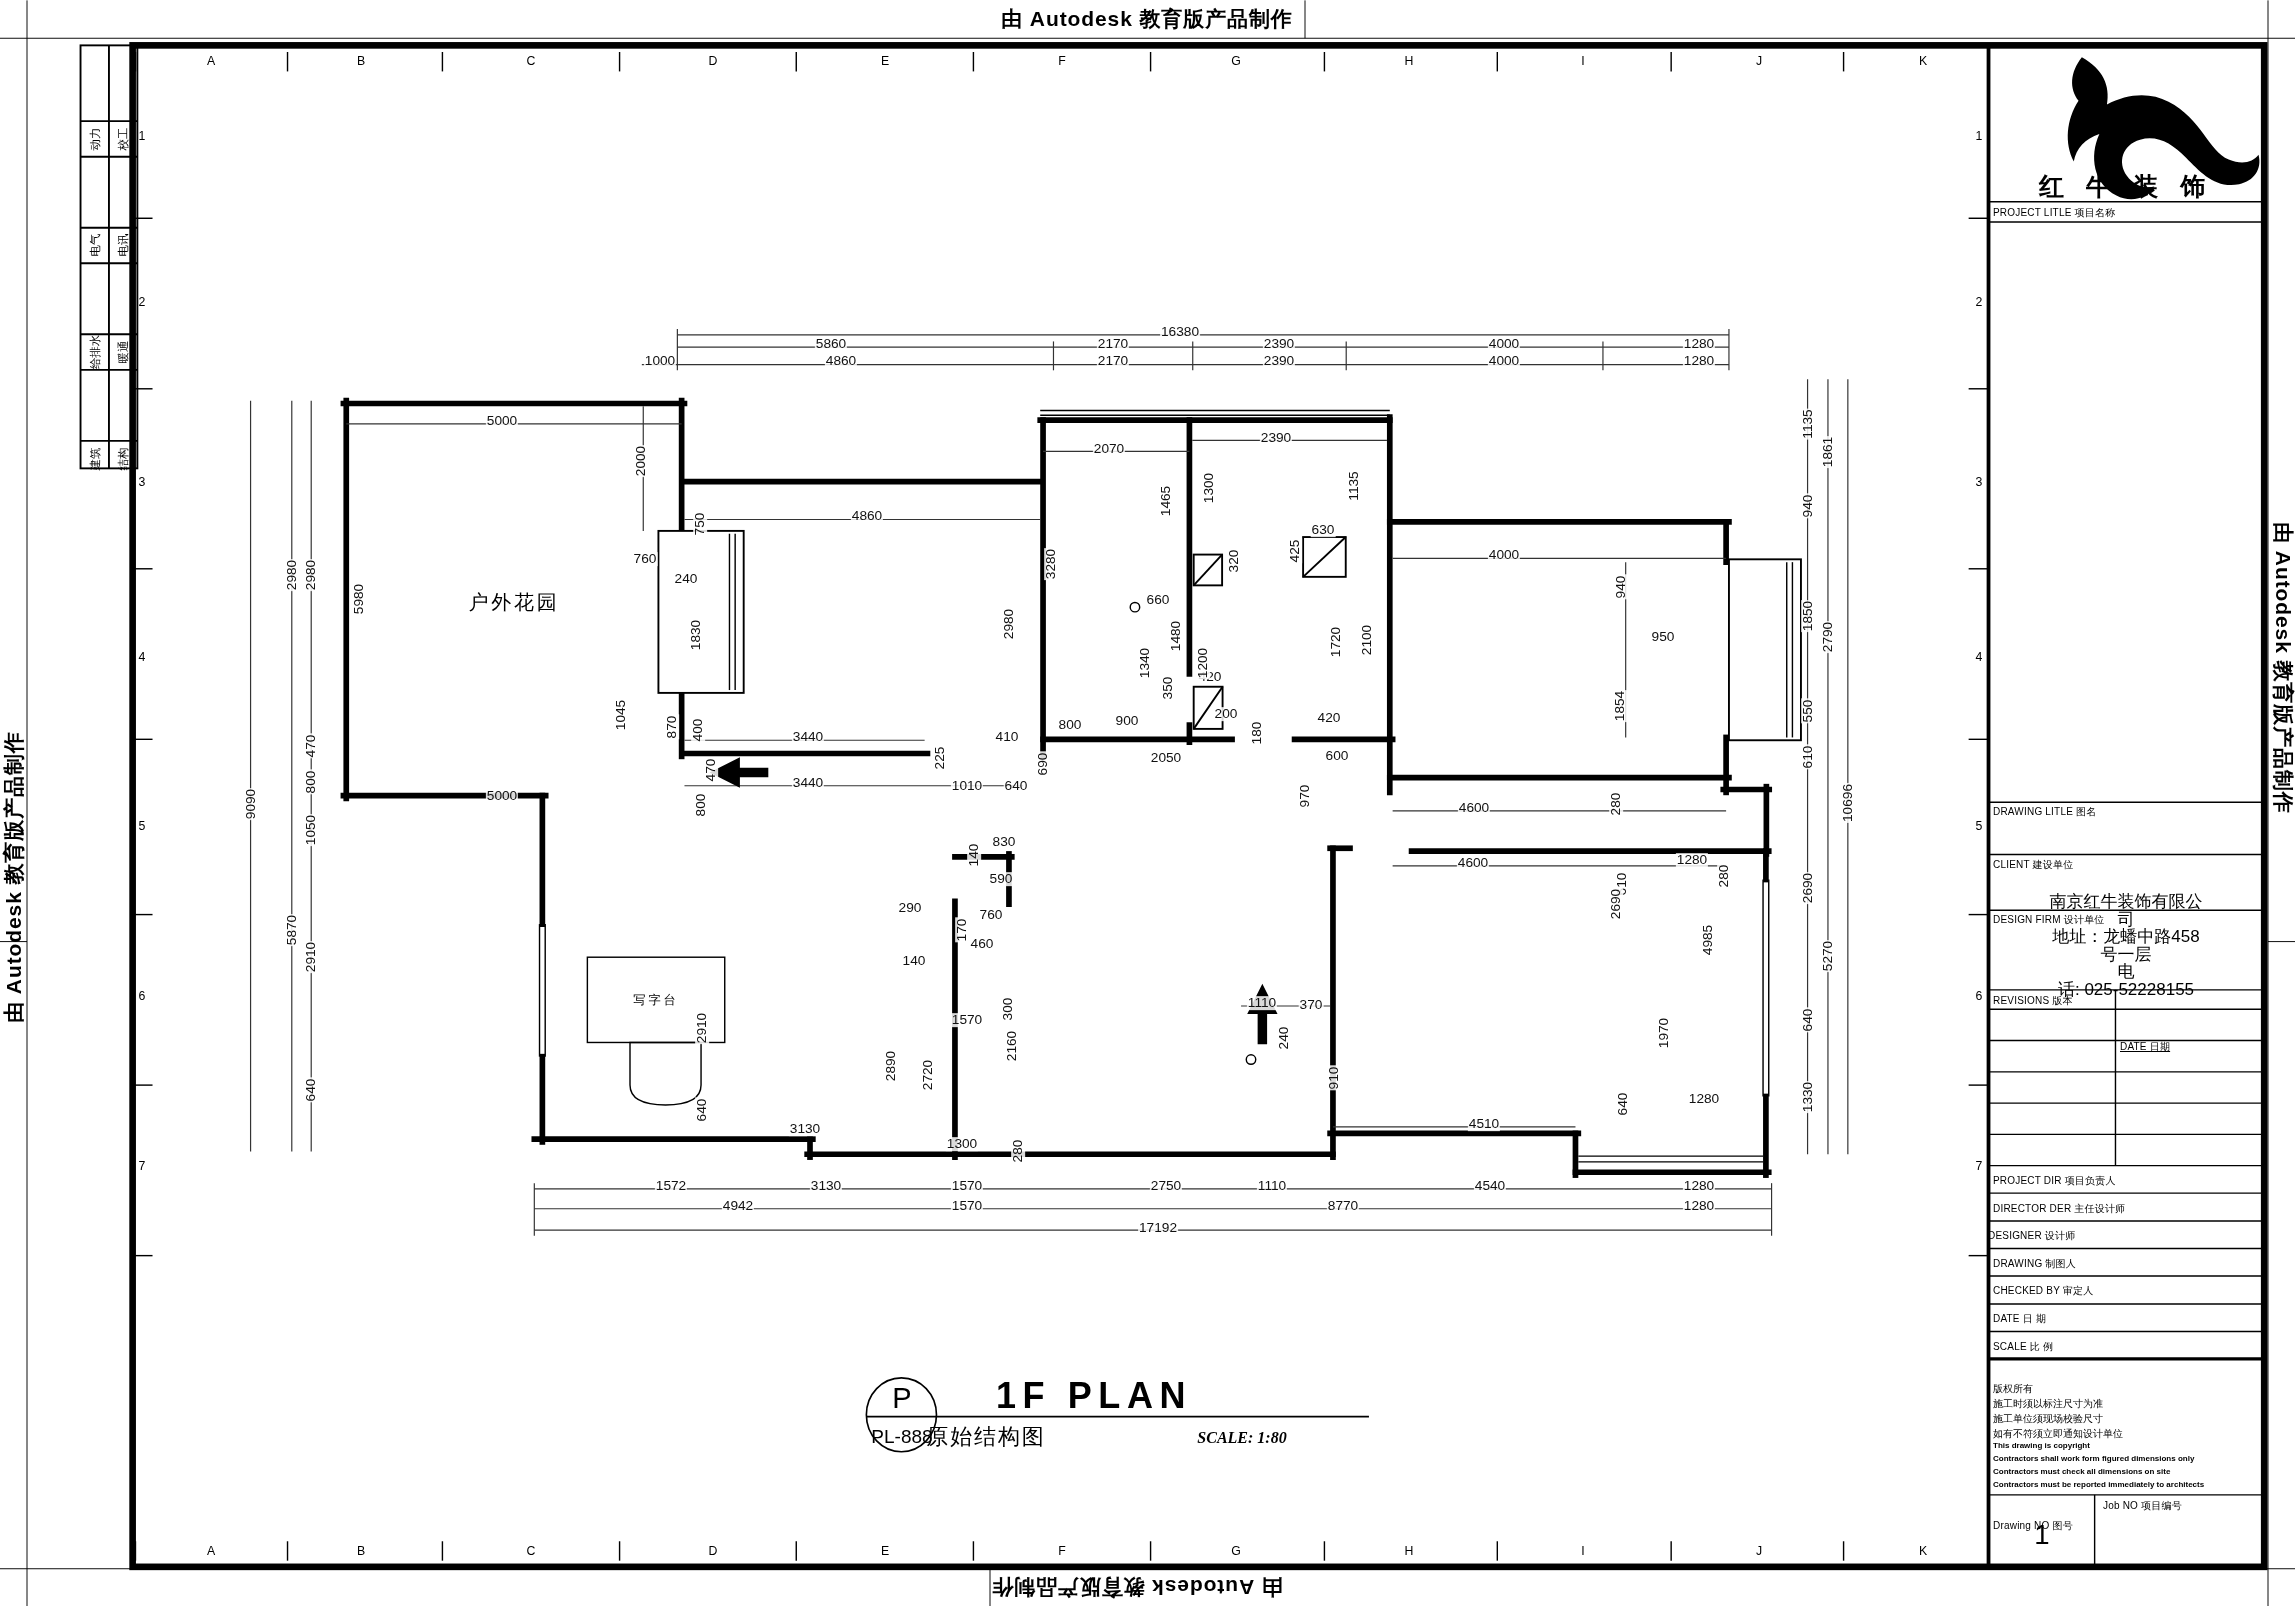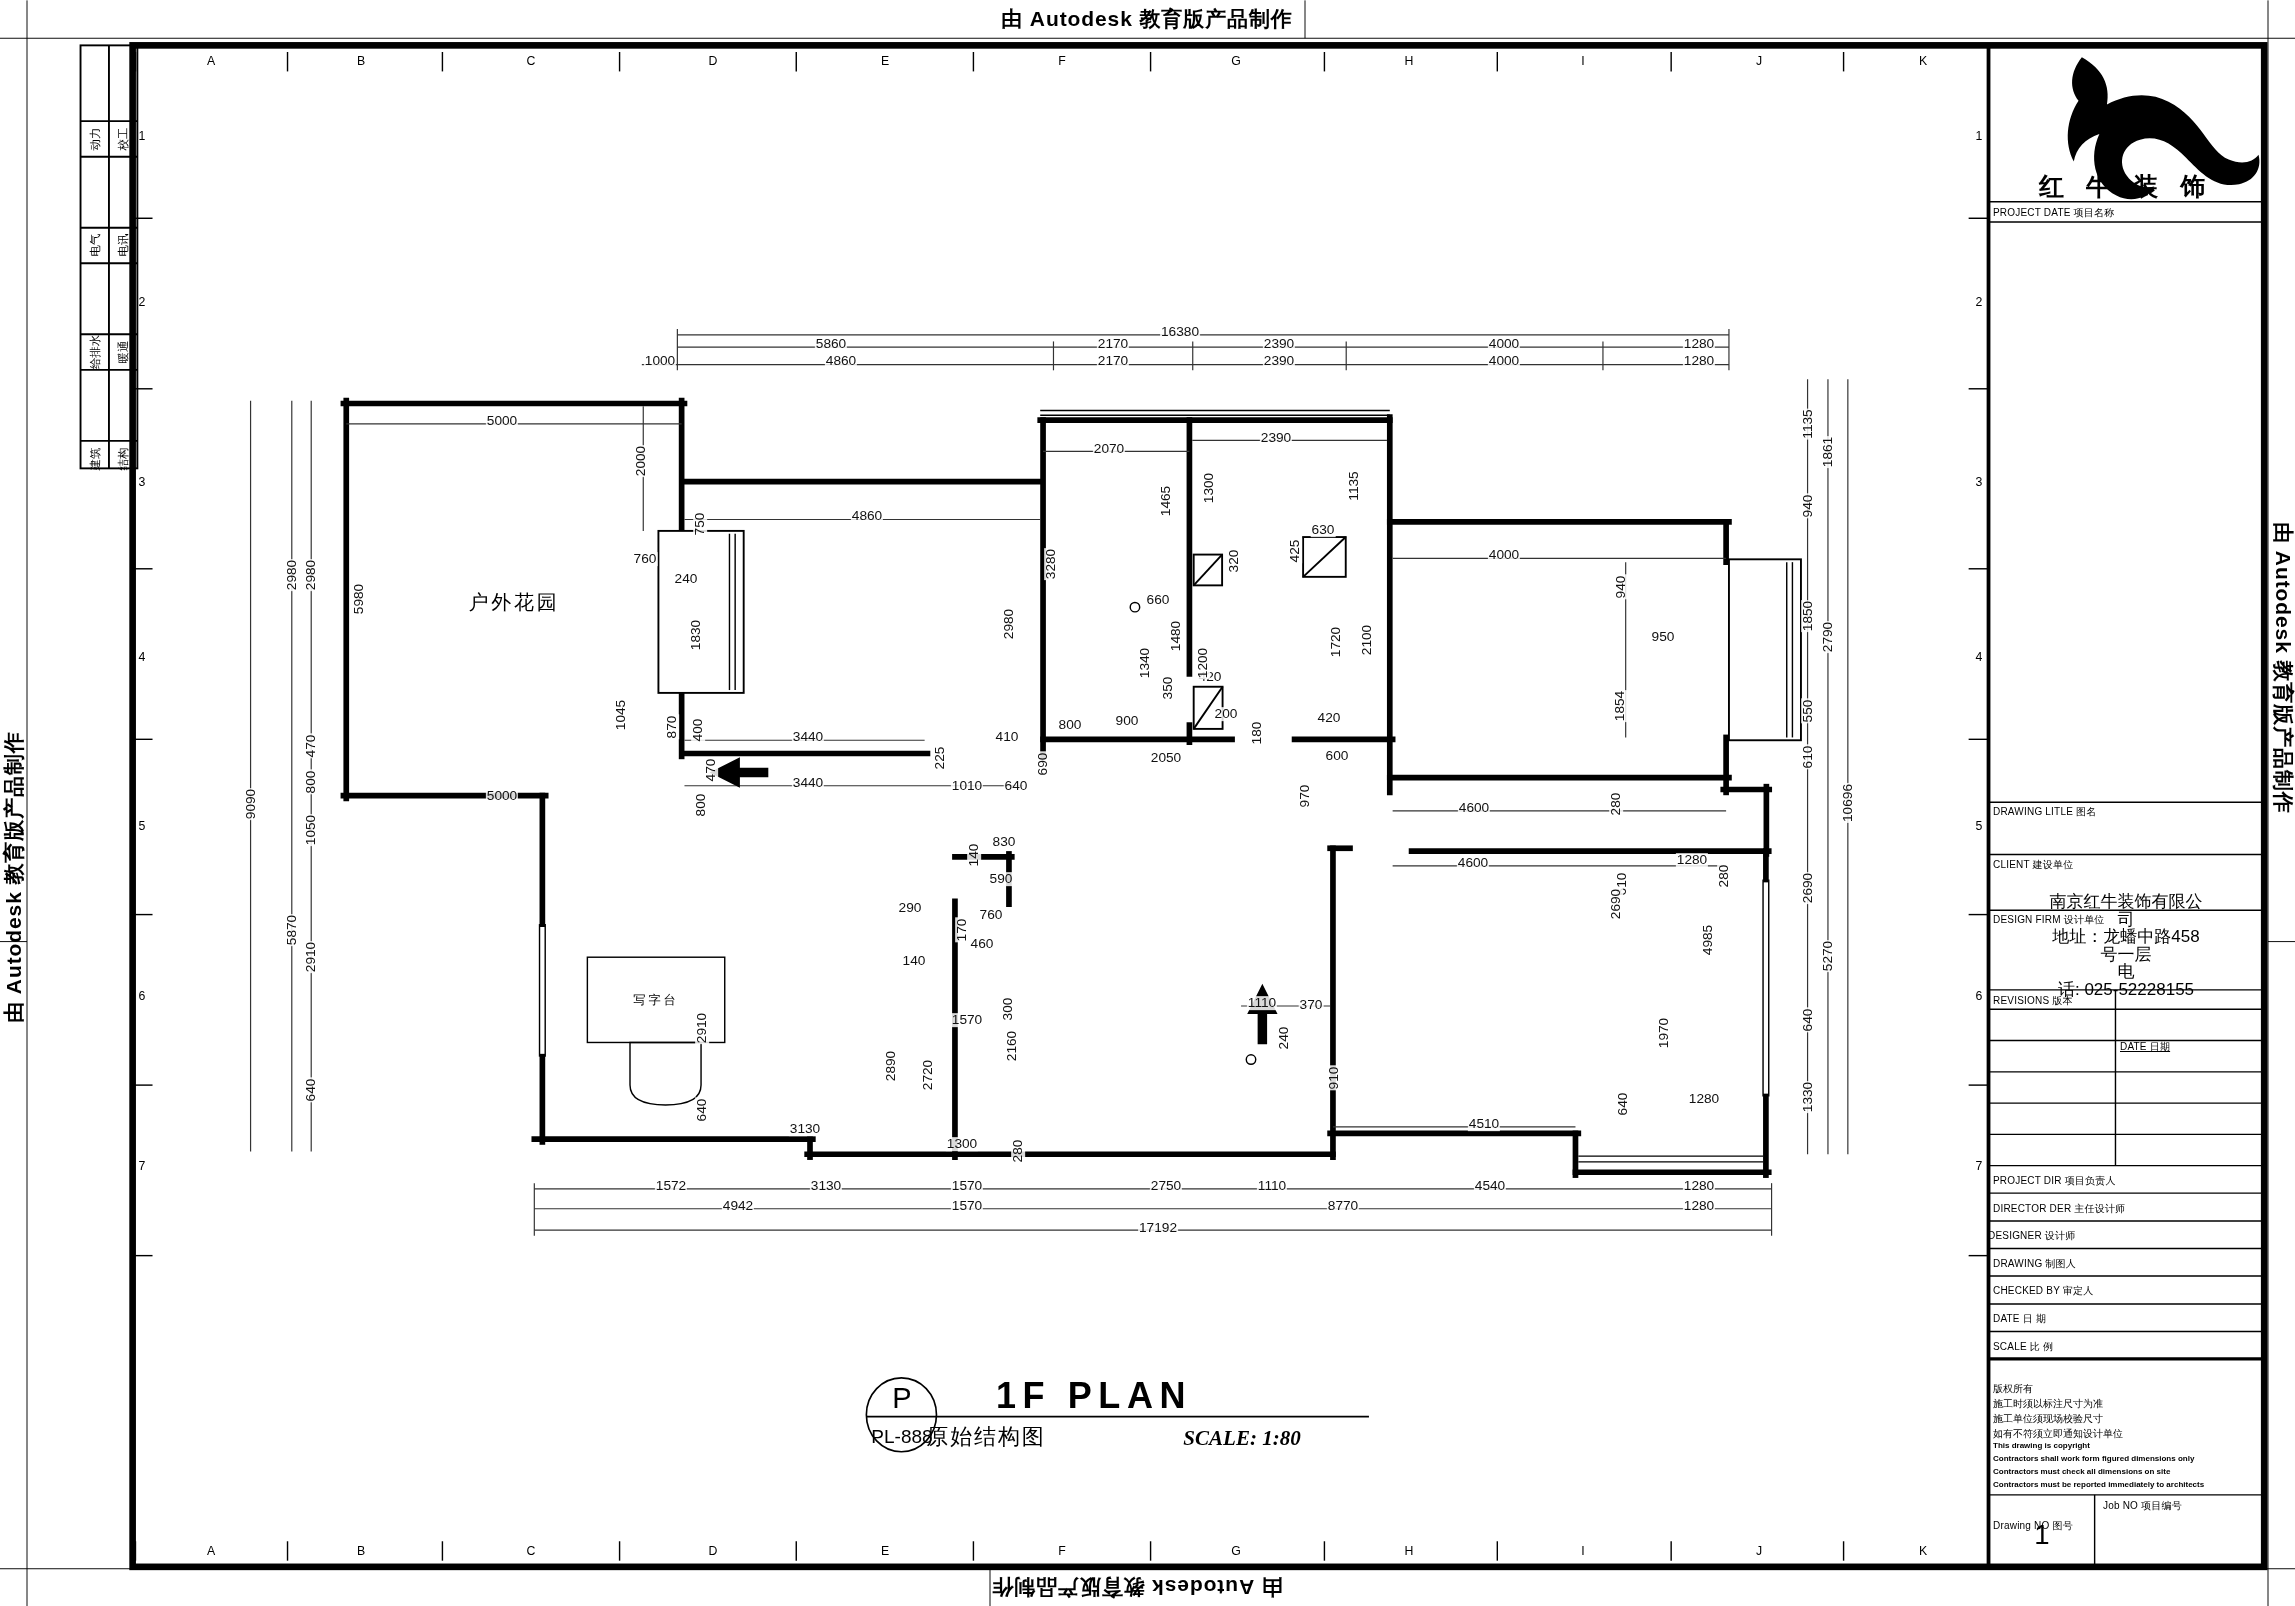"PROJECT DATE 项目名称" div.abs { text: DATE -> LITLE }
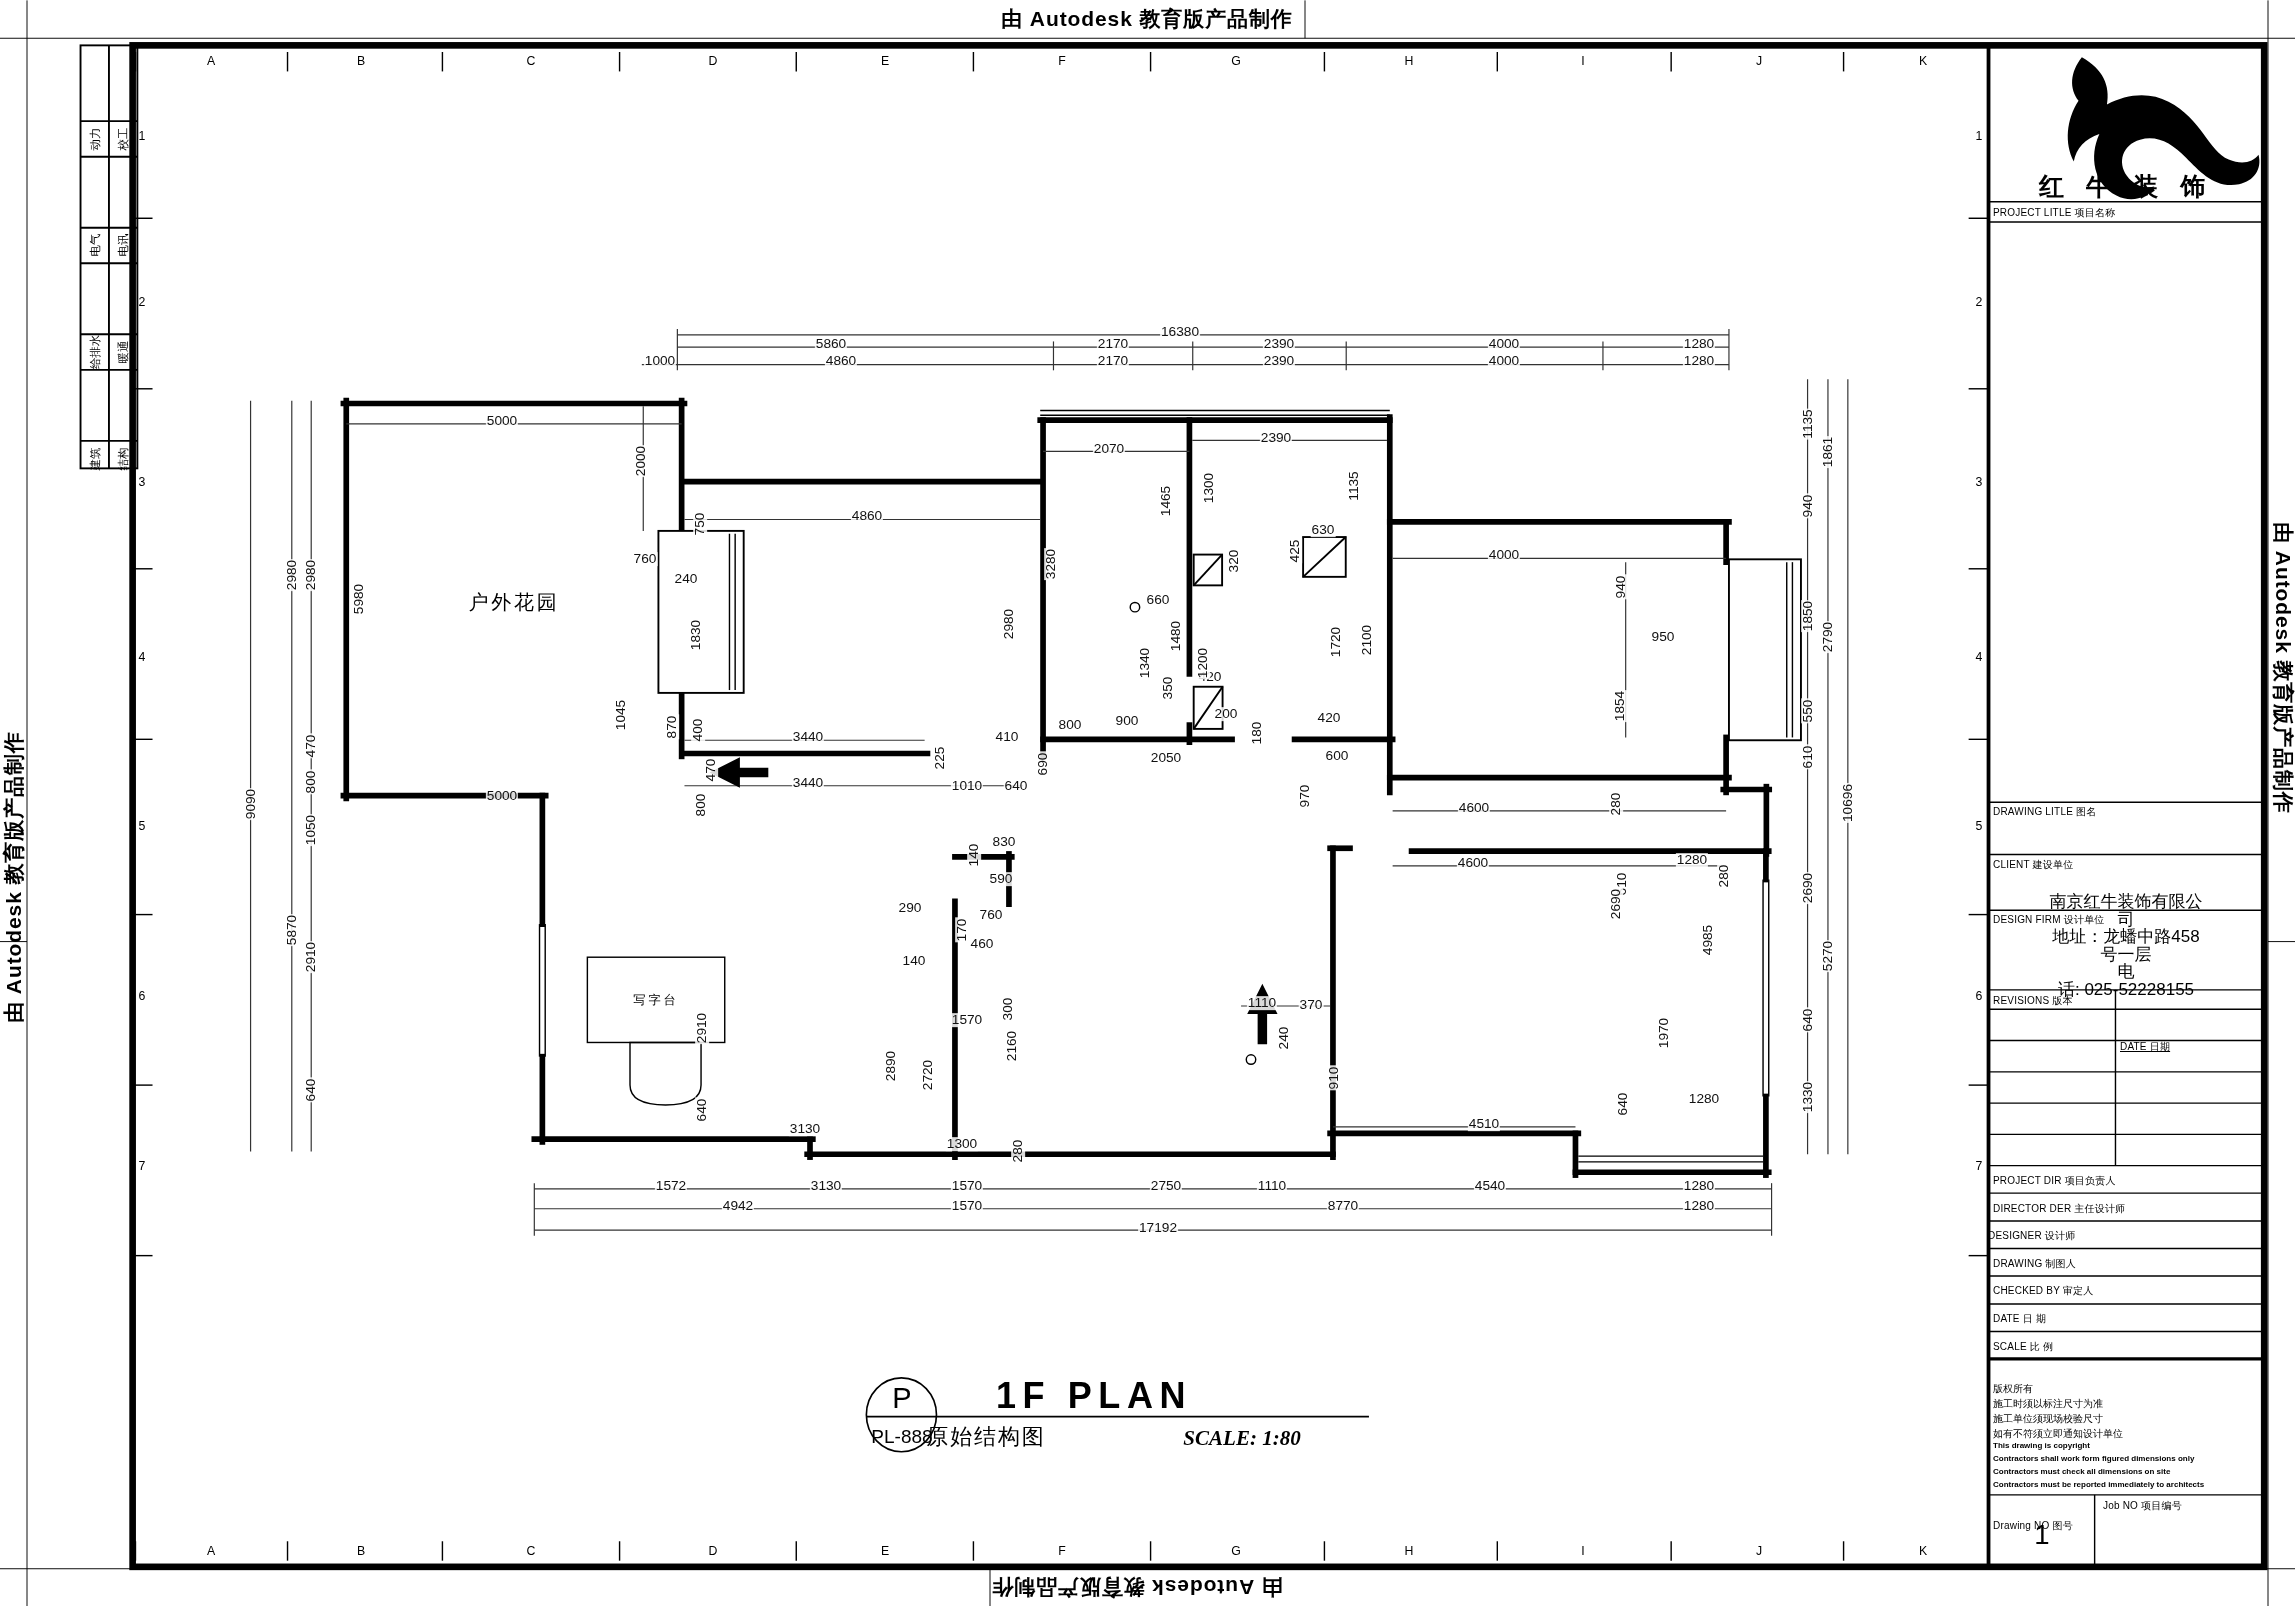"SCALE: 1:80" .t-scale { font-size: 21px -> 16px }
